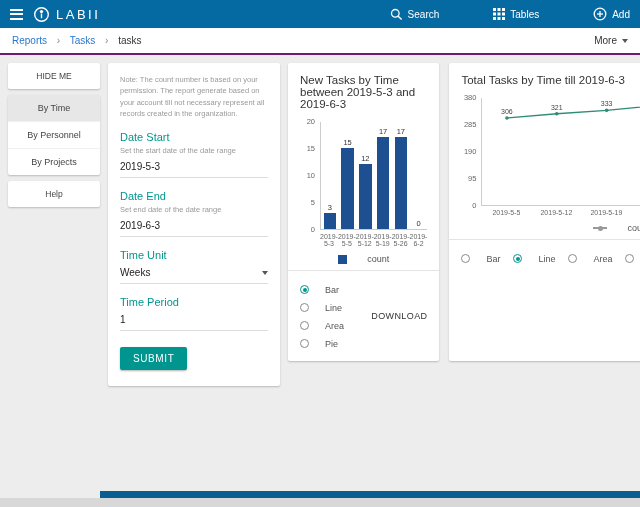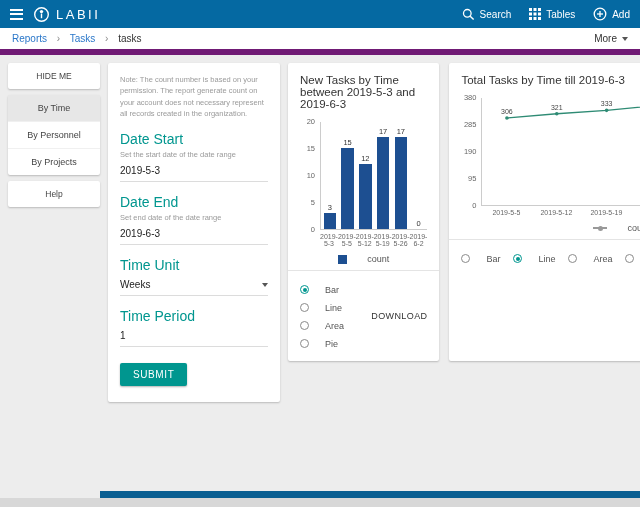"Search" .h-right { gap: none -> 36px }
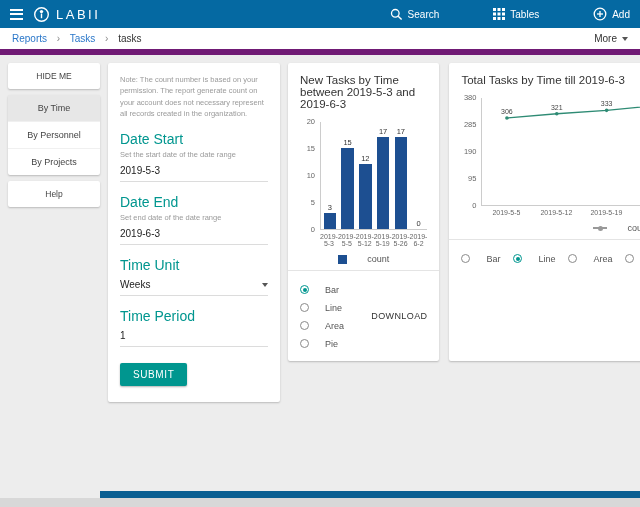"Reports › Tasks › tasks" .crumbbar { border-bottom: 6px solid #701a75 -> 2px solid #701a75 }
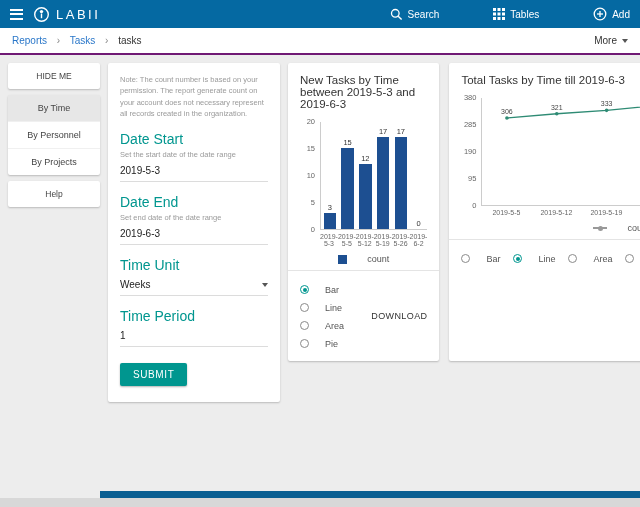"Note: The count number is" p.note { text: count on your account does -> based on your account till }
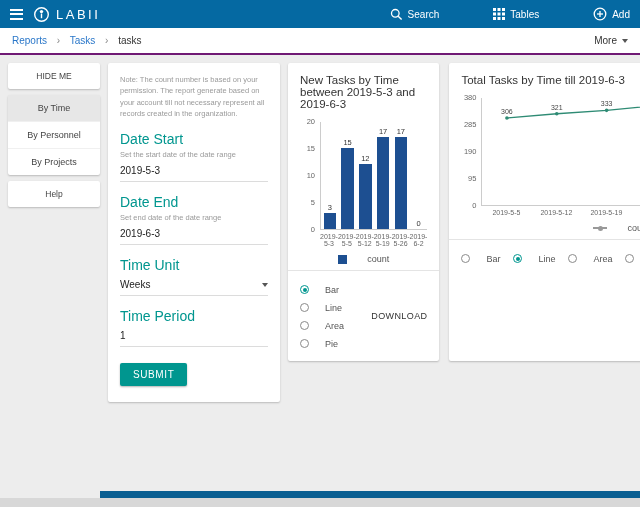"Date Start" .f-label { font-size: 14px -> 11px }
